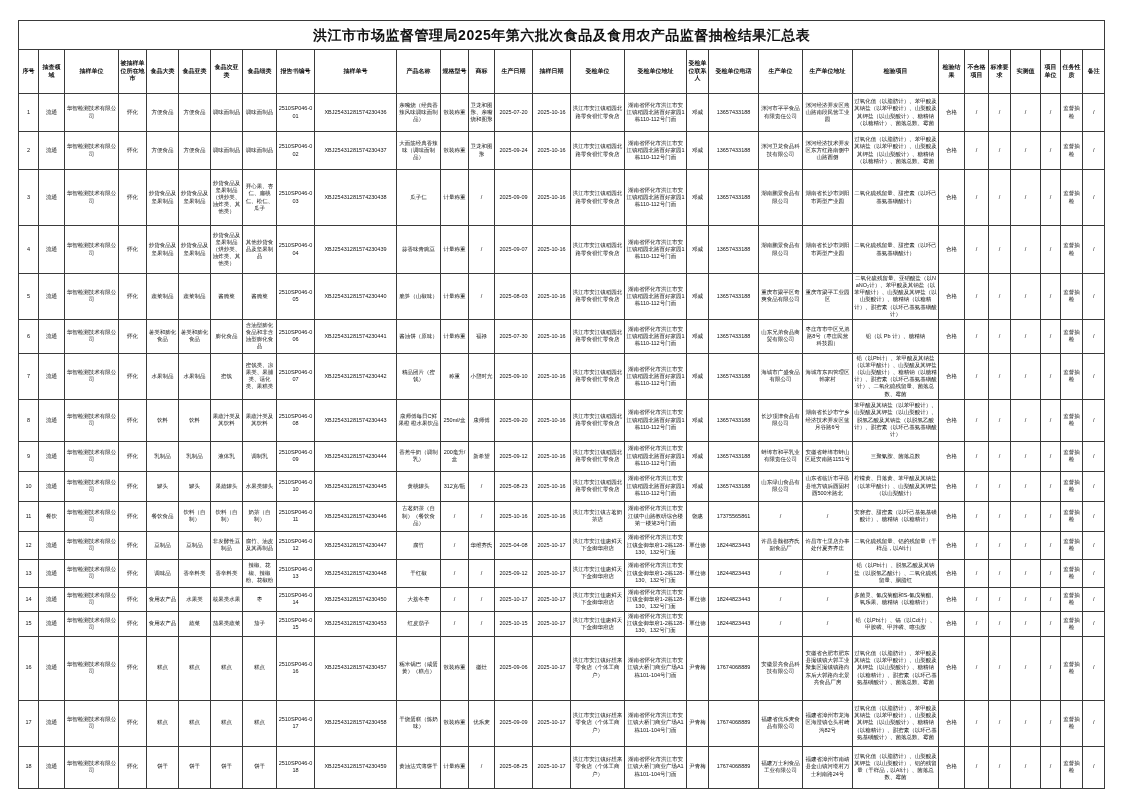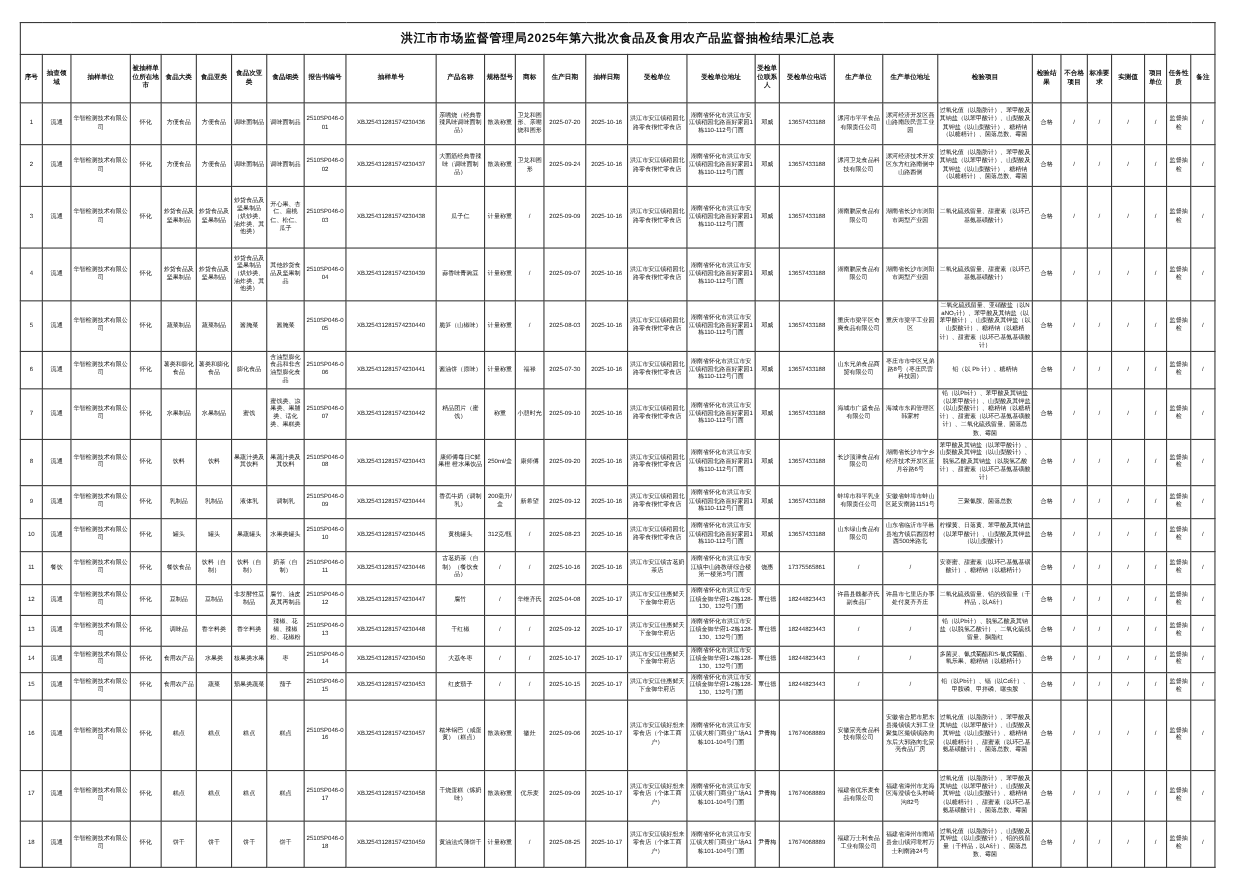"洪江市市场监督管理局2025年第六批次食品及食用农产品监督抽检结果汇总表" .title-cell { font-size: 11px -> 14px }
